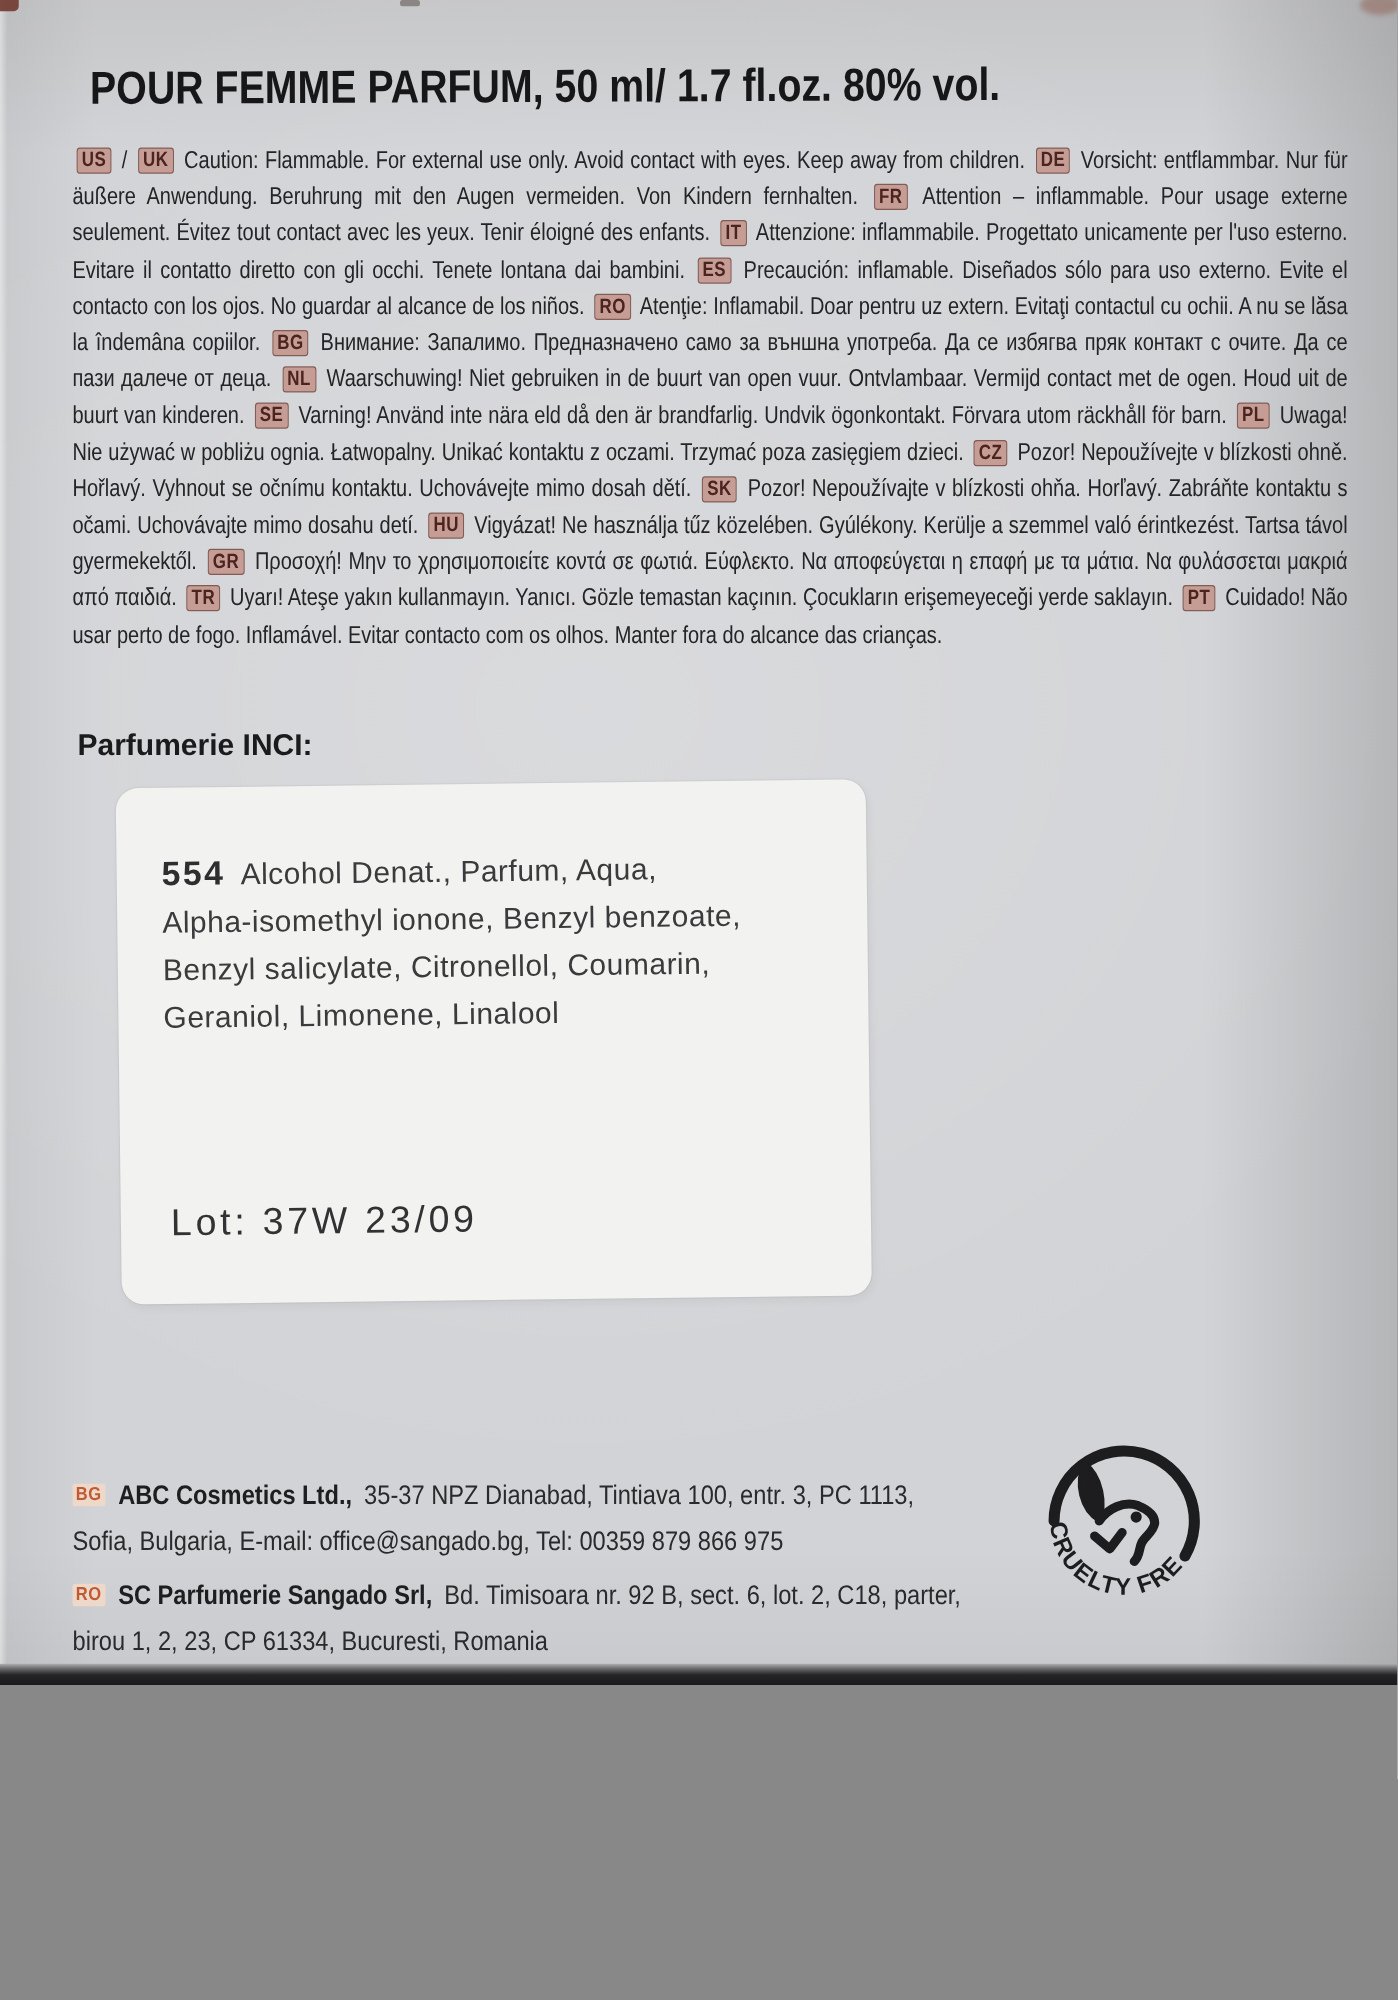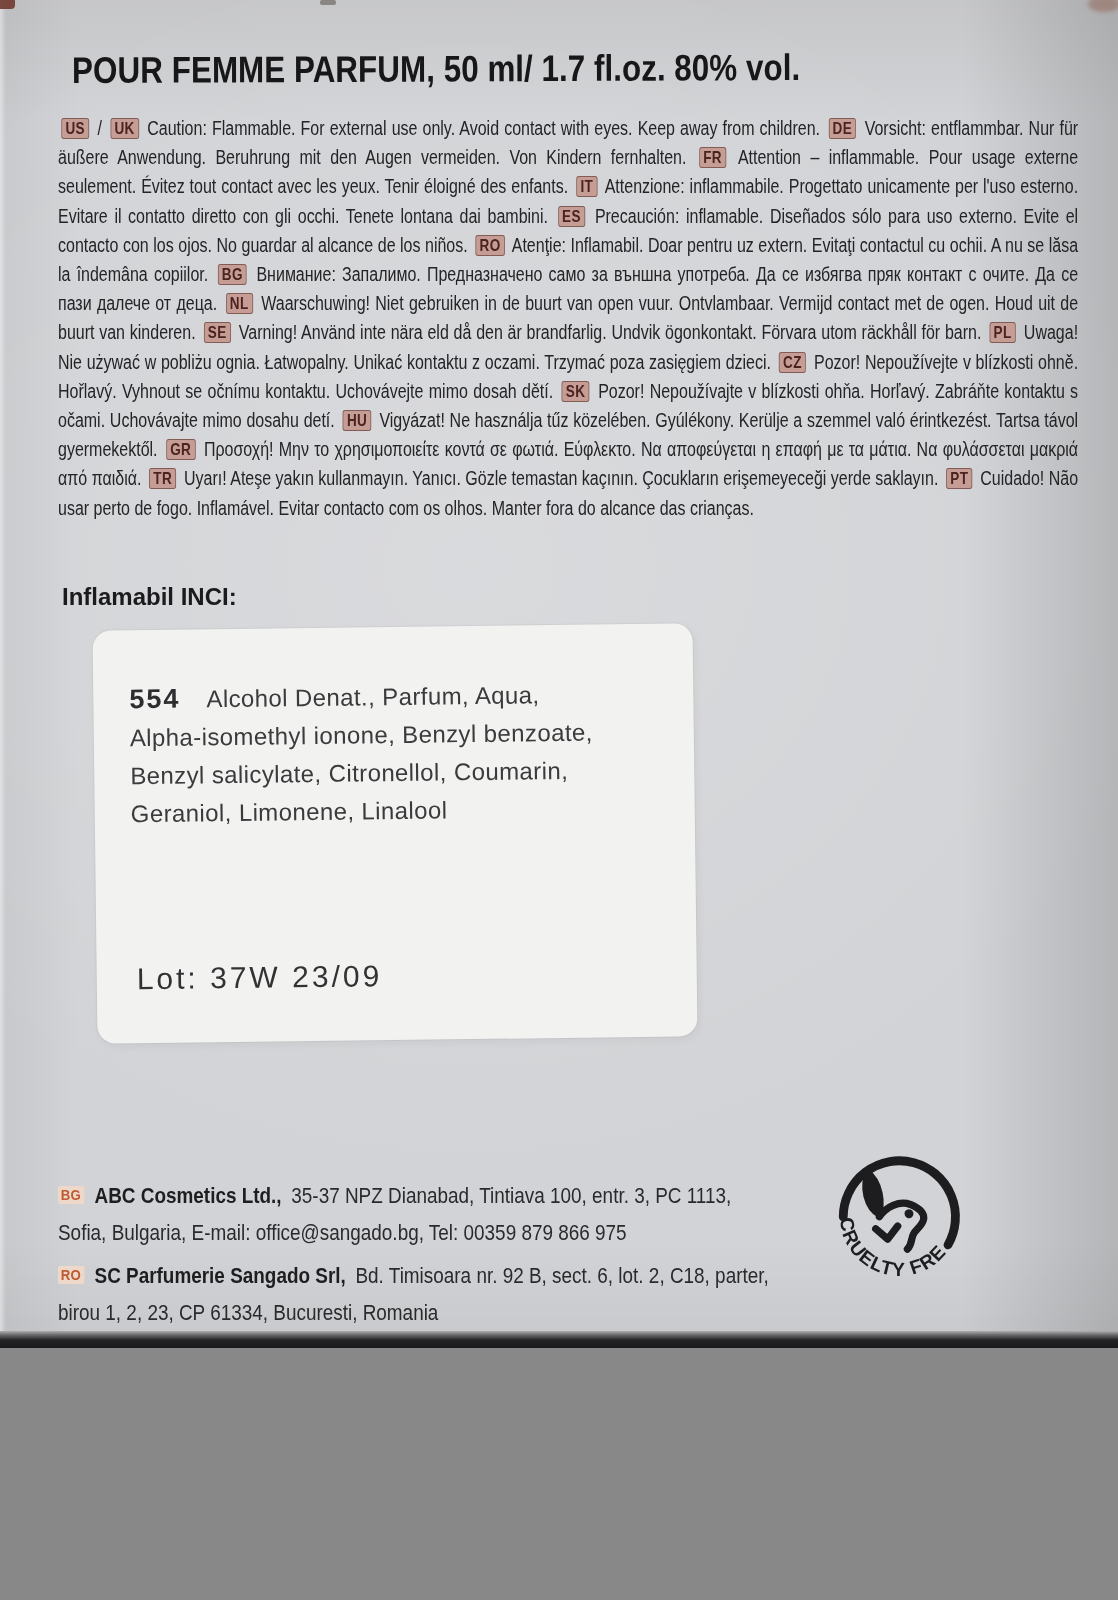"Inflamabil INCI:" div.inci-heading { text: Inflamabil -> Parfumerie }
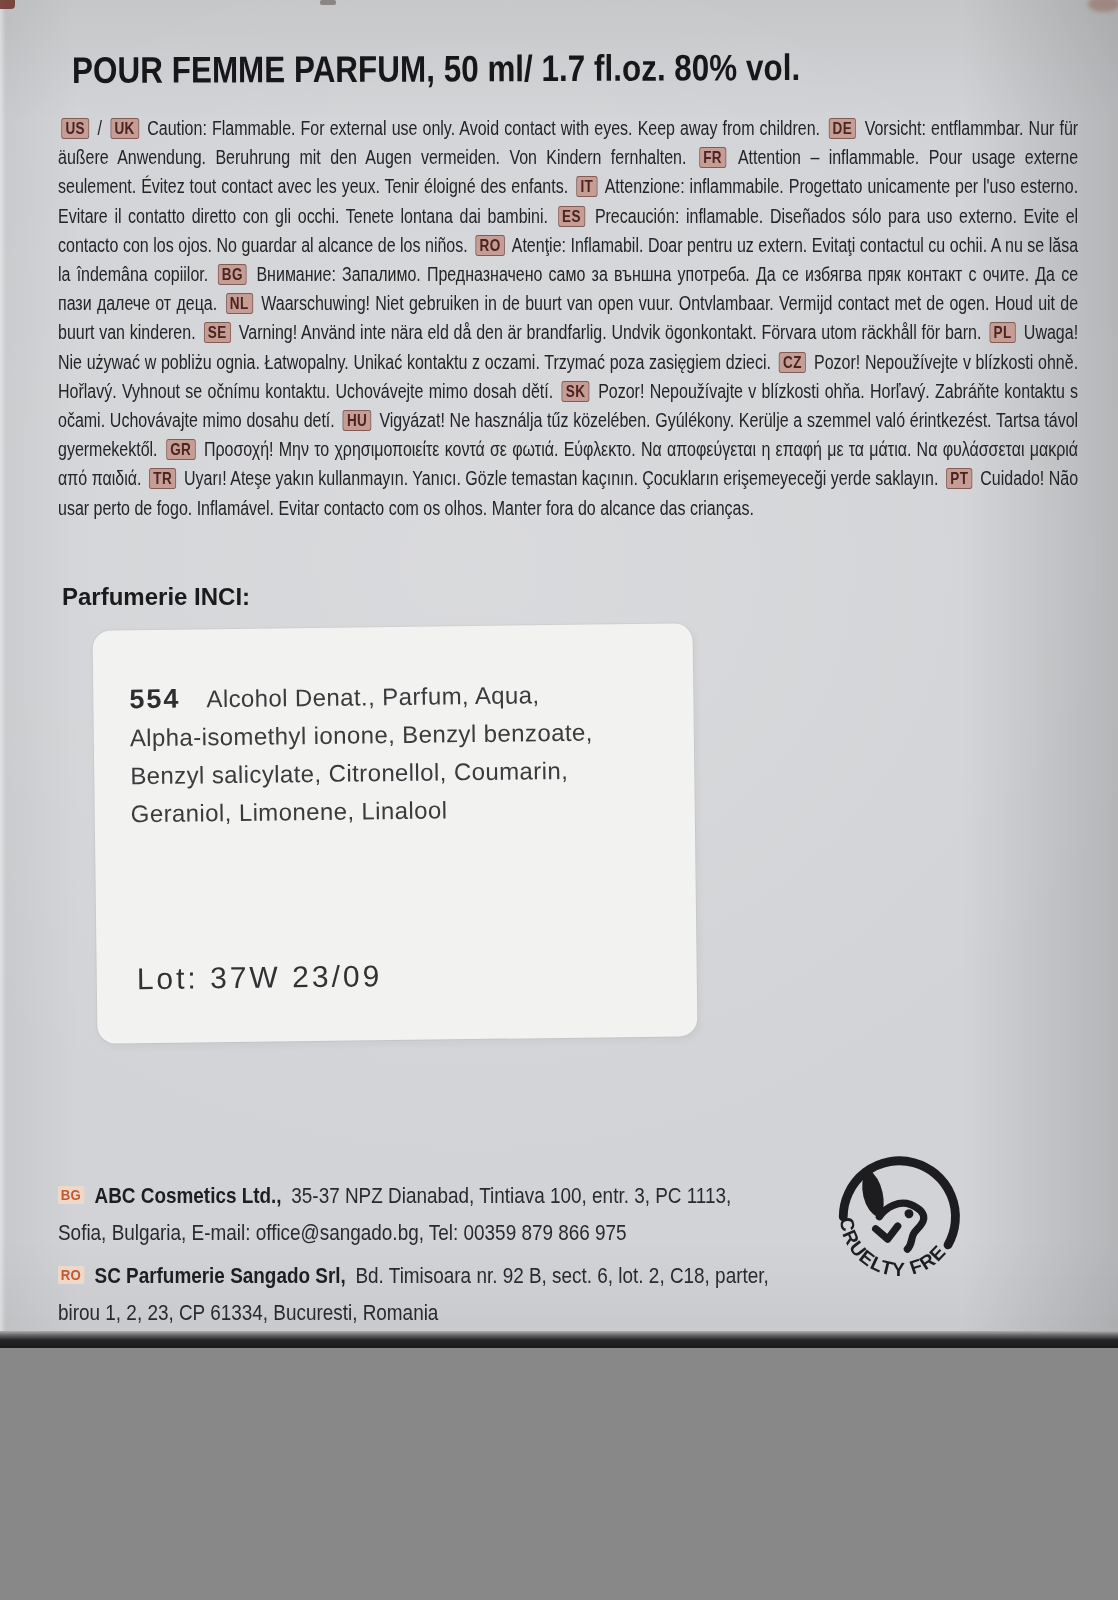"554" .sticker-code { margin-right: 26px -> 12px }
